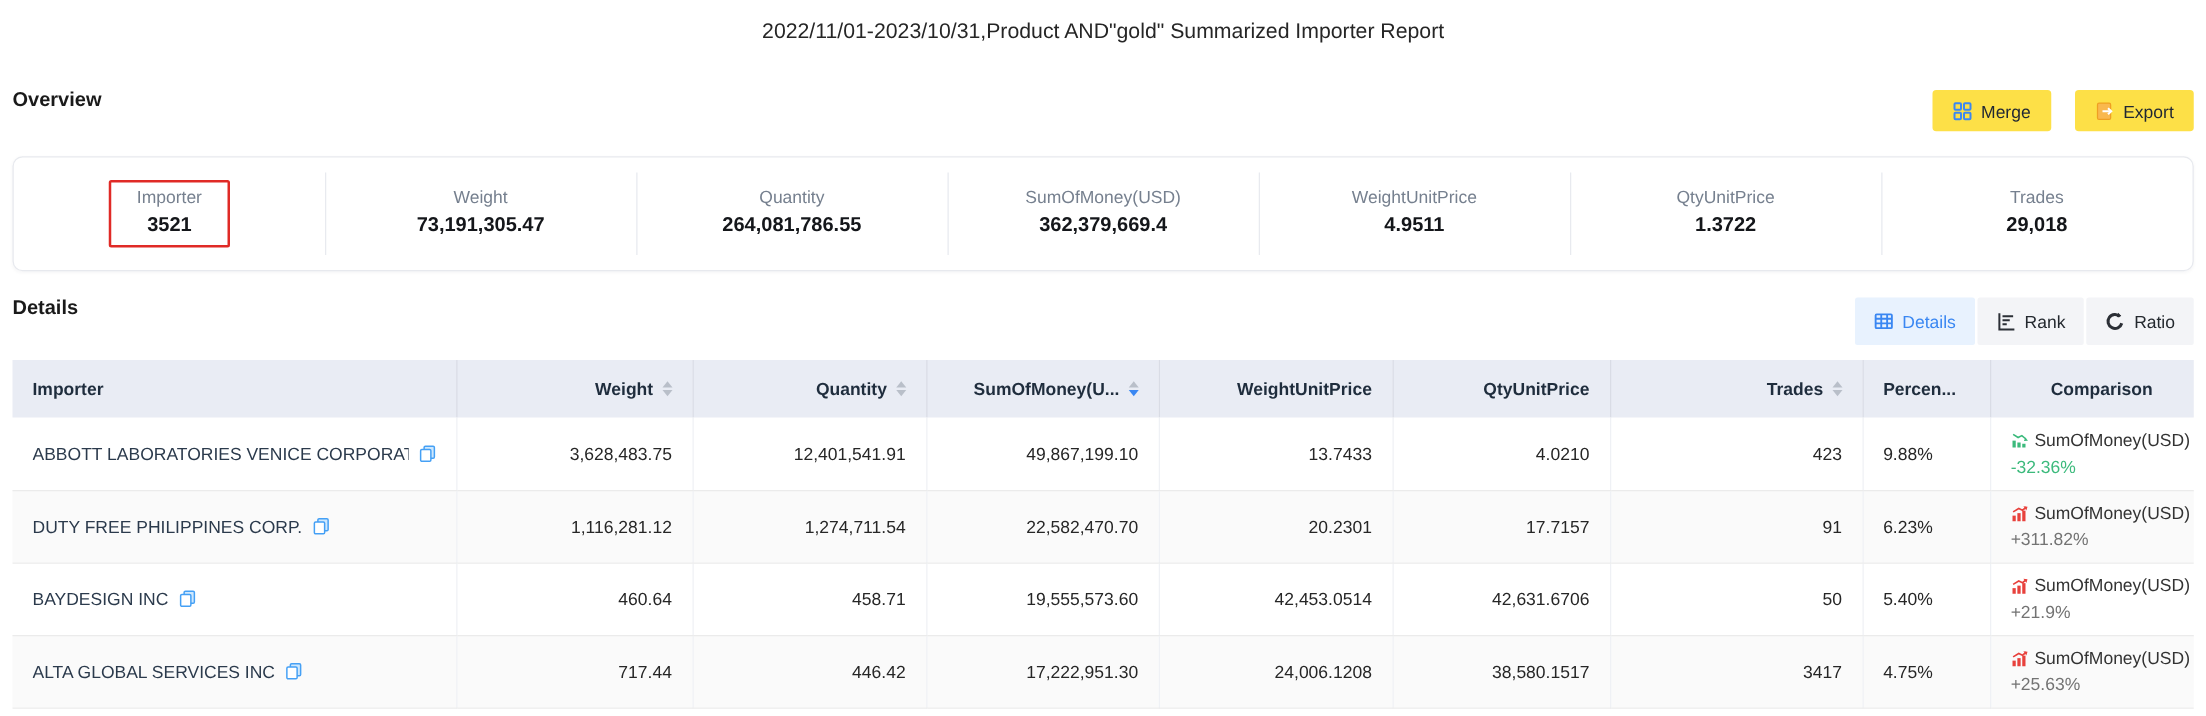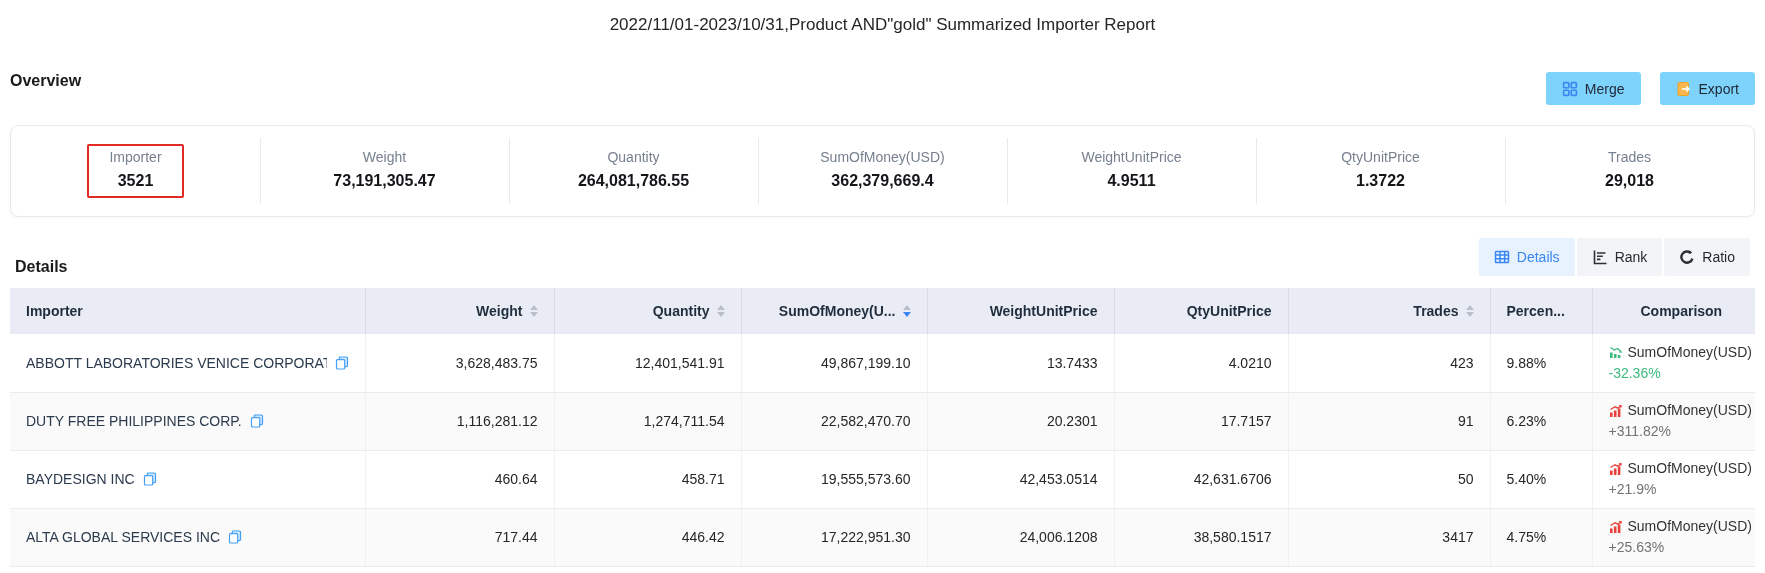"Merge" .btn { background: #7dd3fc -> #fde047 }
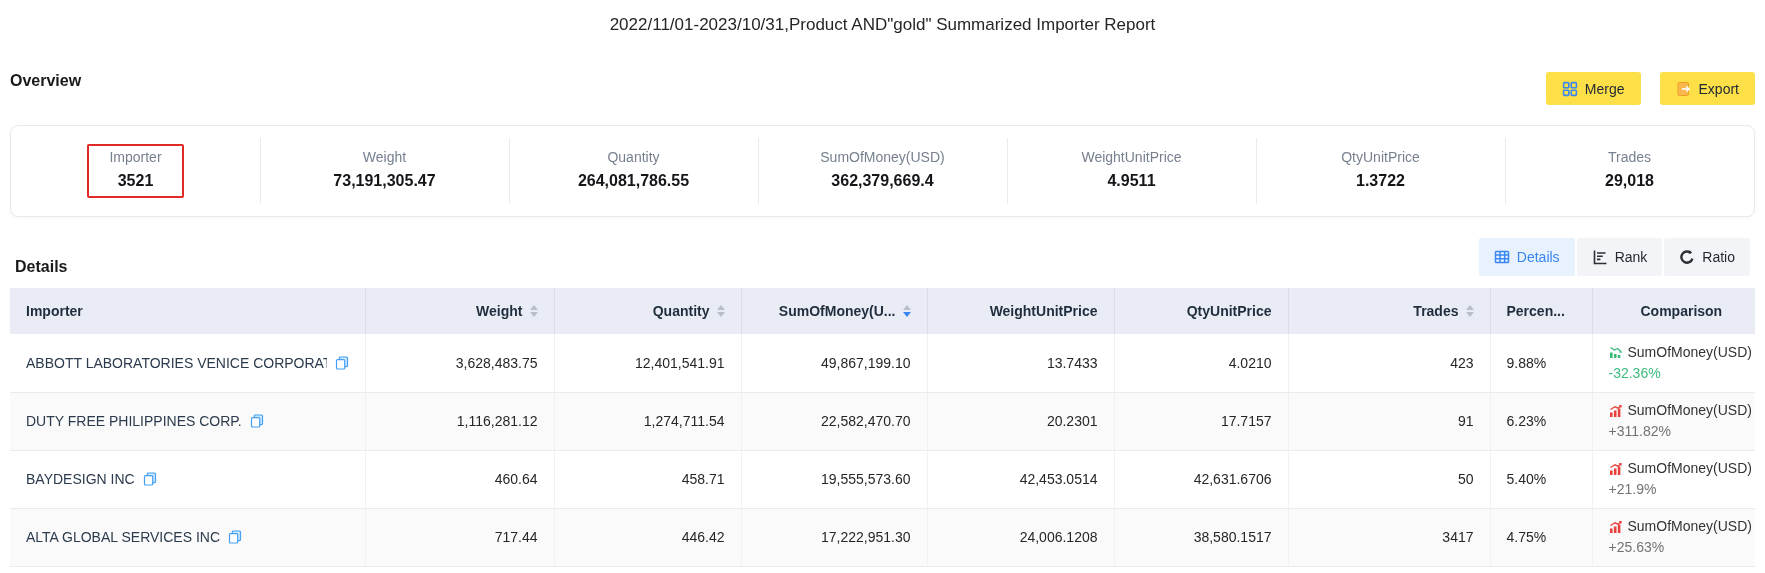"Details" .details-row { align-items: flex-end -> flex-start; margin: 21px 15px 0 -> 21px 10px 0 }
